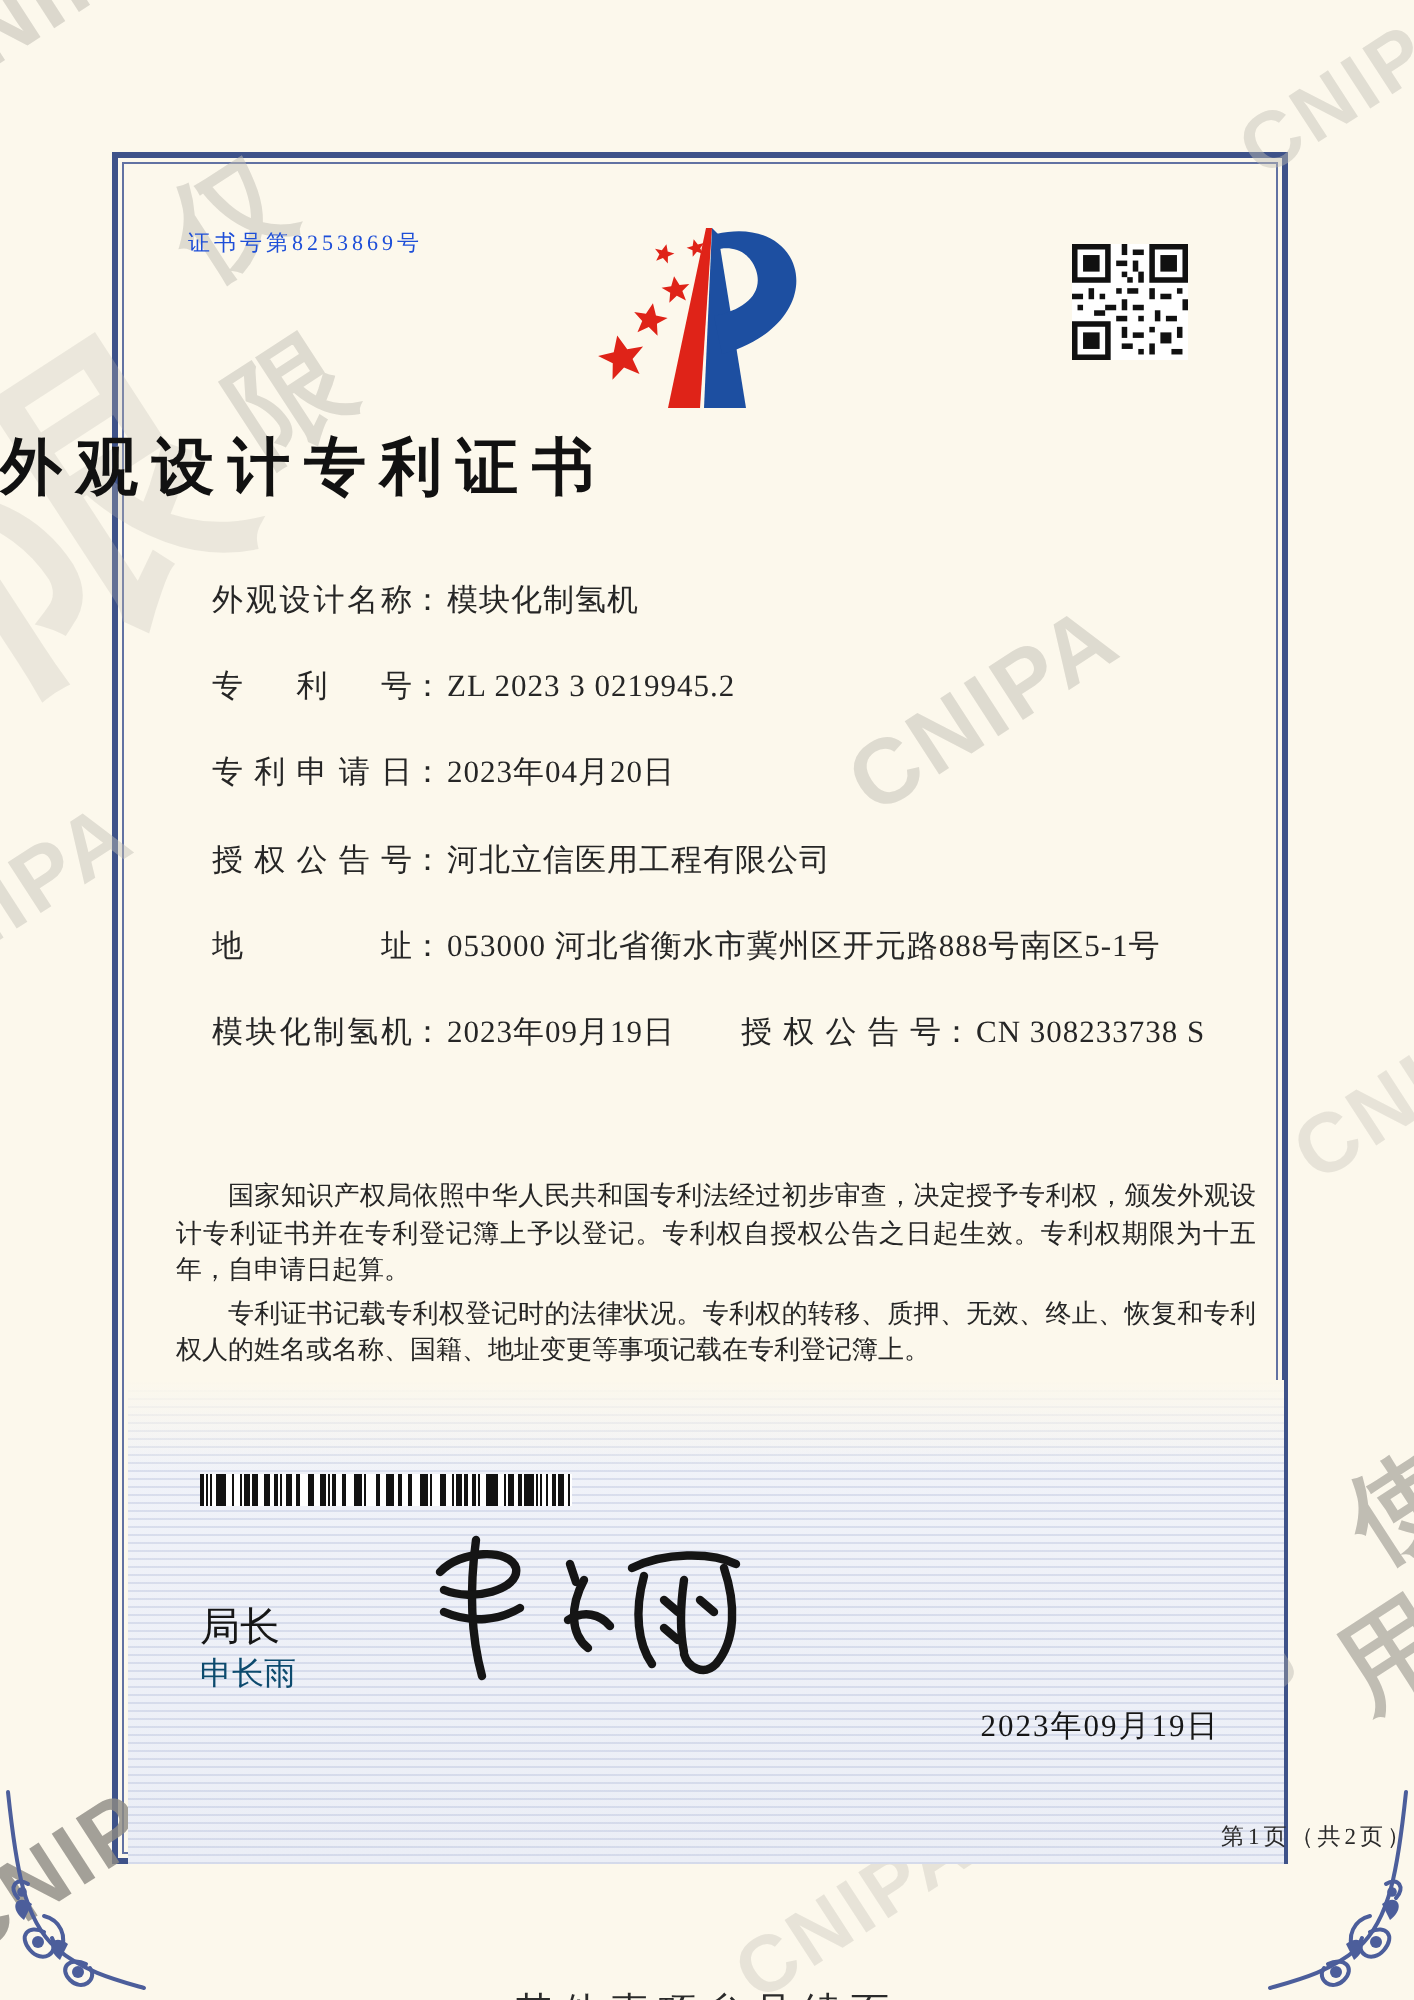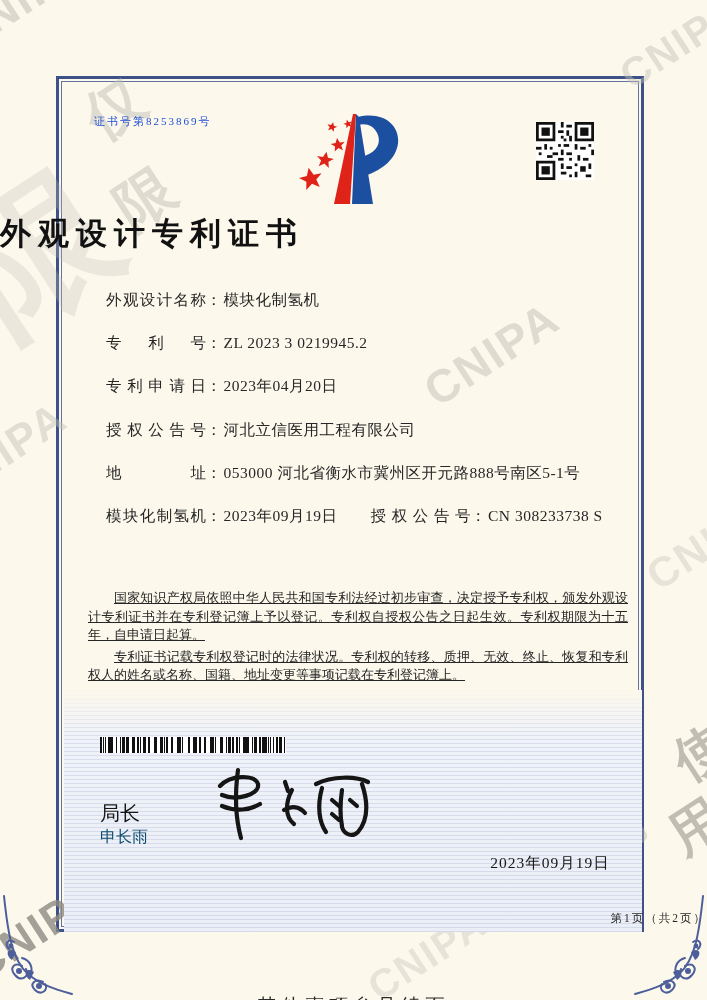"国家知识产权局依照中华人民共和国专利法经过初步审查，决定授予专利权，颁发外观设计" .paras p { text-decoration: underline -> none }
